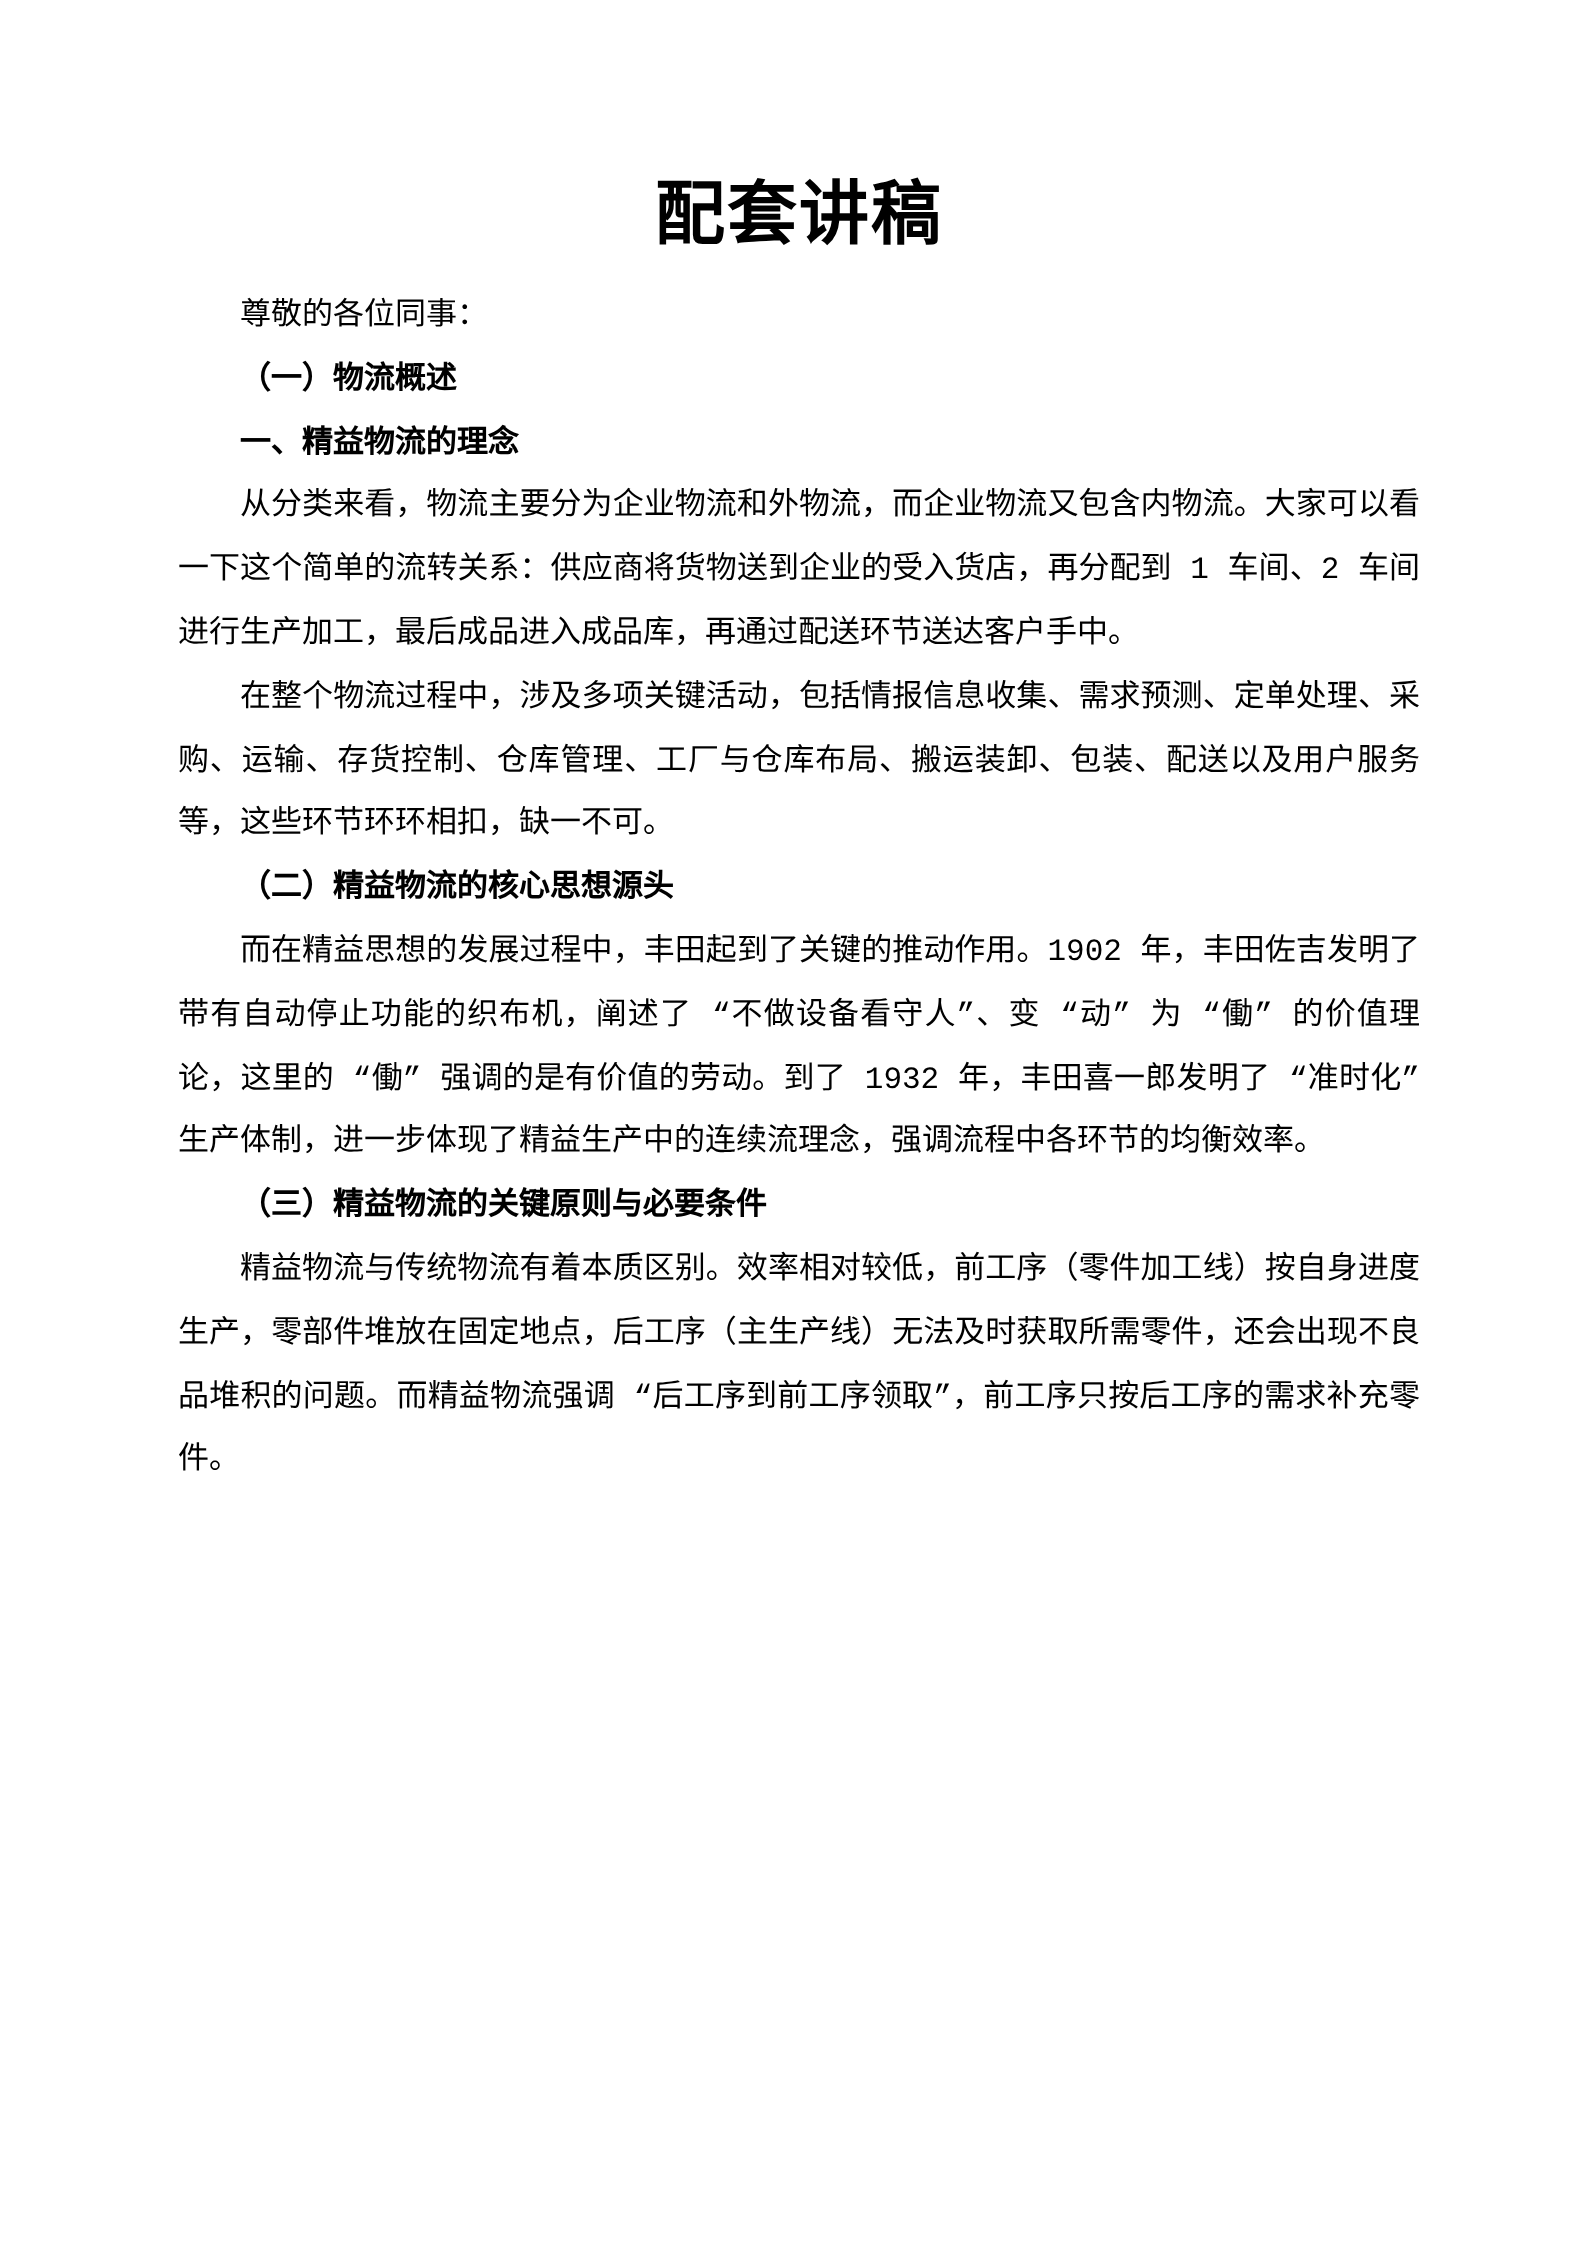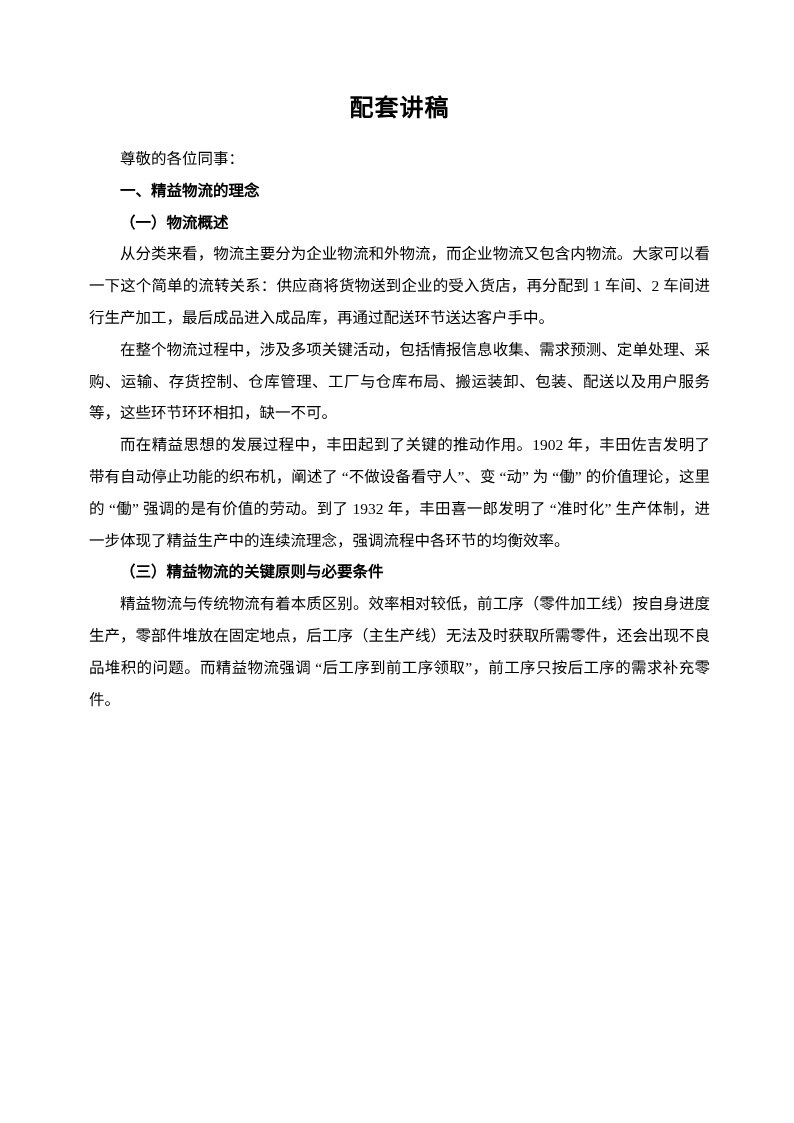"配套讲稿" .doc-title { font-size: 24px -> 35px }
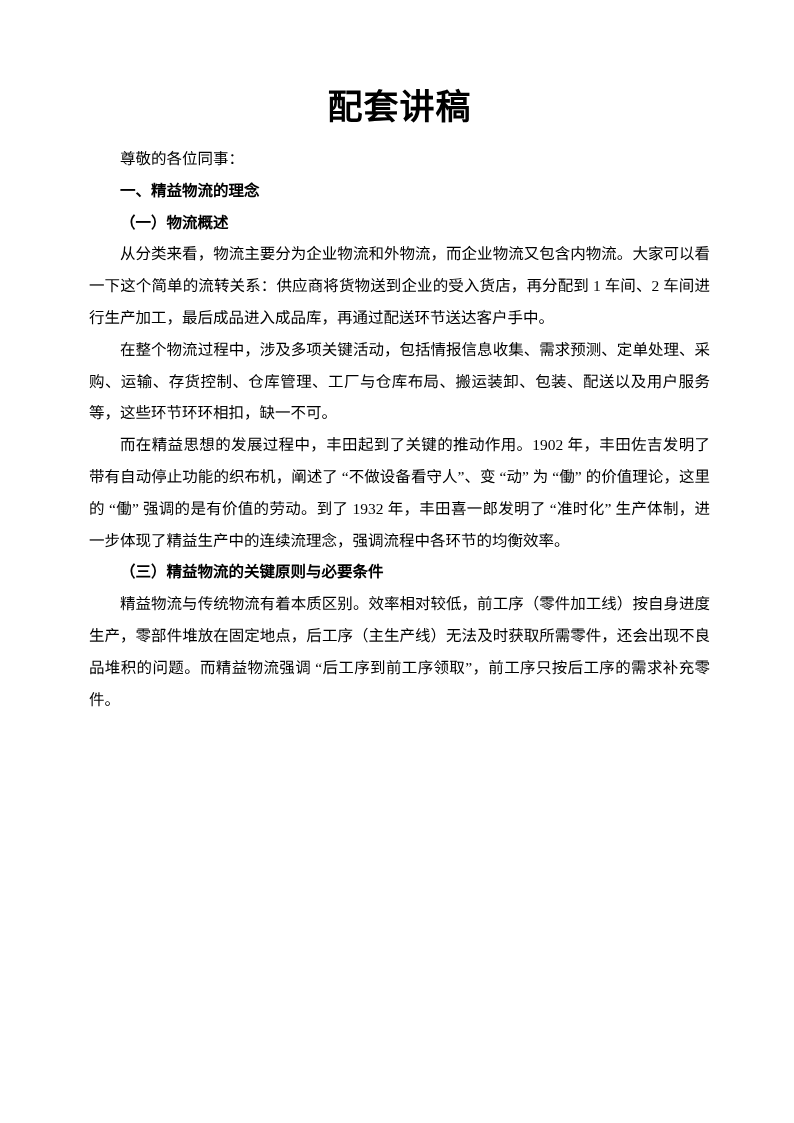"尊敬的各位同事：" .doc-body p { font-family: none -> Liberation Mono, monospace }
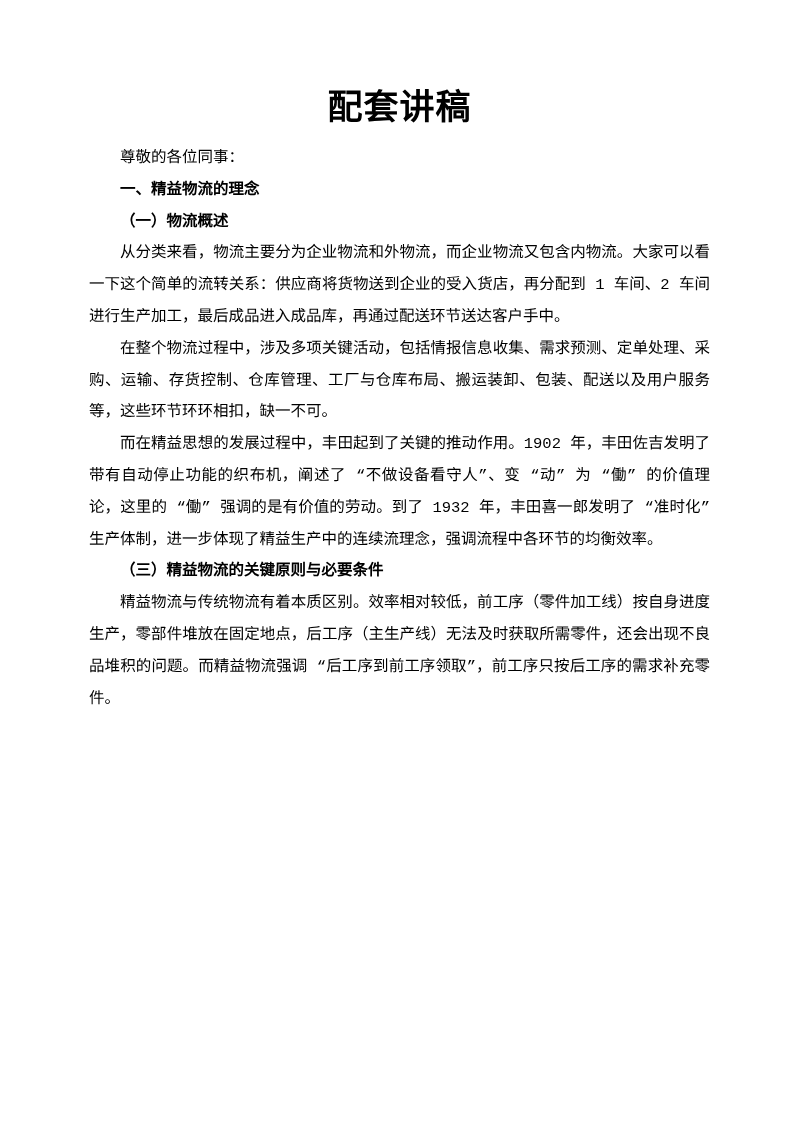"一、精益物流的理念" p.heading { order: before "（一）物流概述" -> after "（一）物流概述" }
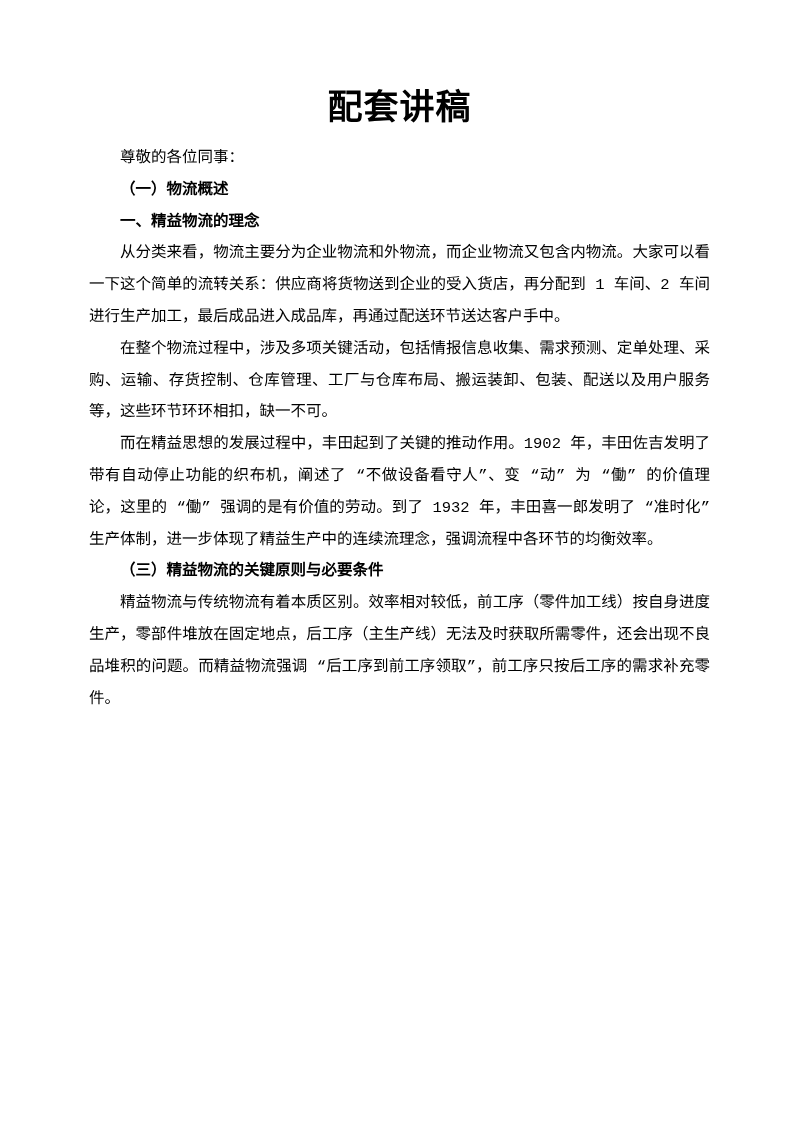"（二）精益物流的核心思想源头" p.heading { html: none -> <p>（二）精益物流的核心思想源头</p> }
